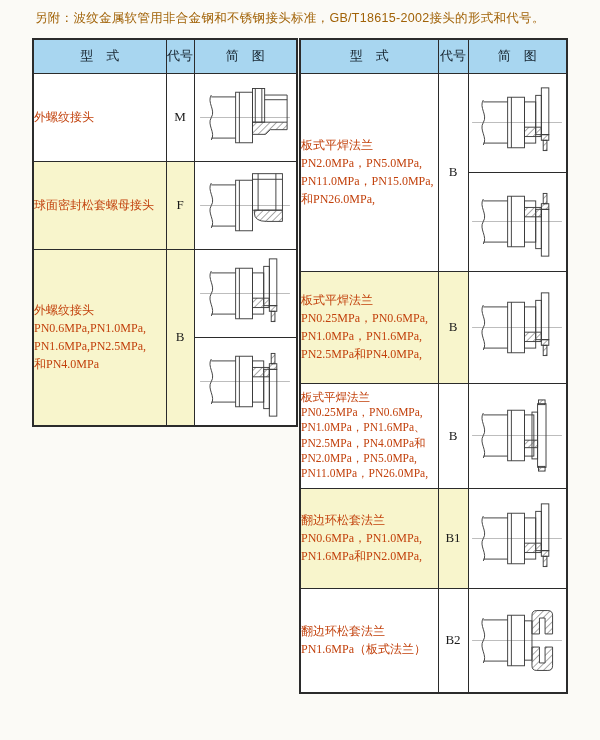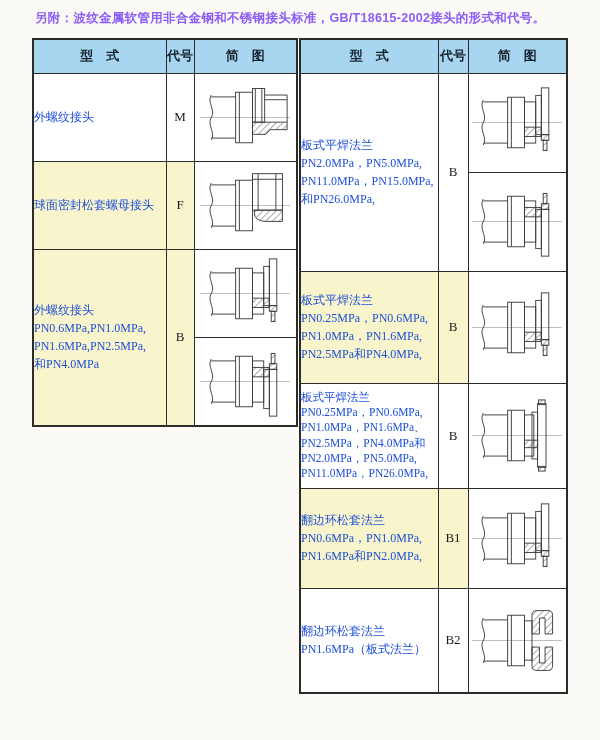"另附：波纹金属软管用非合金钢和不锈钢接头标准，GB/T18615-2002接头的" .caption { color: #8b5cf6 -> #a16207; font-weight: bold -> normal }
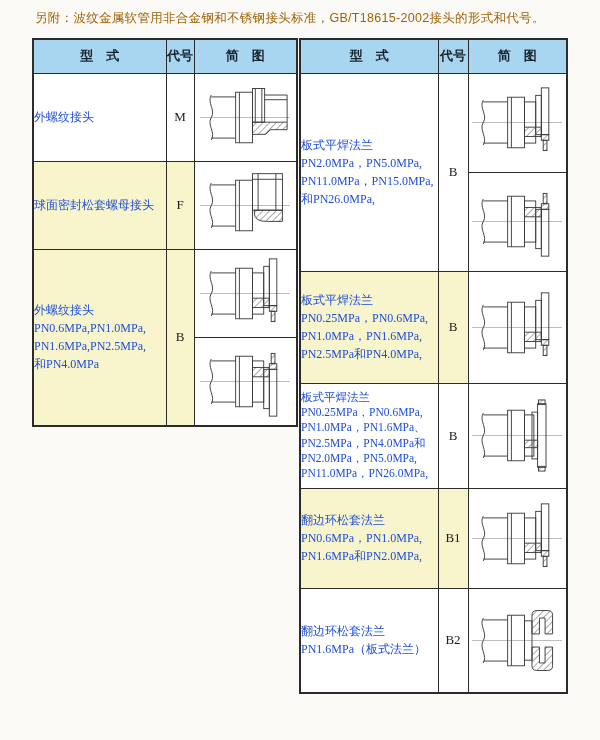"型 式" th.hdr { font-weight: bold -> normal }
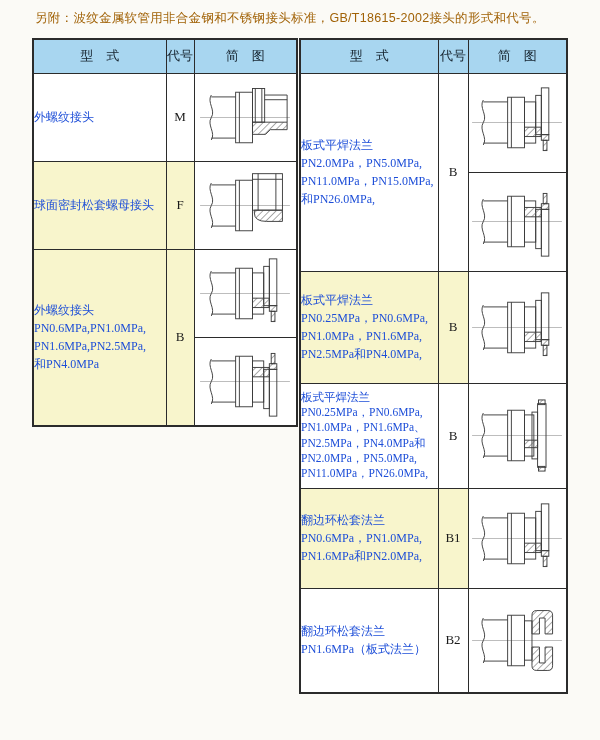"外螺纹接头" td.type { color: #1d4ed8 -> #c2410c }
